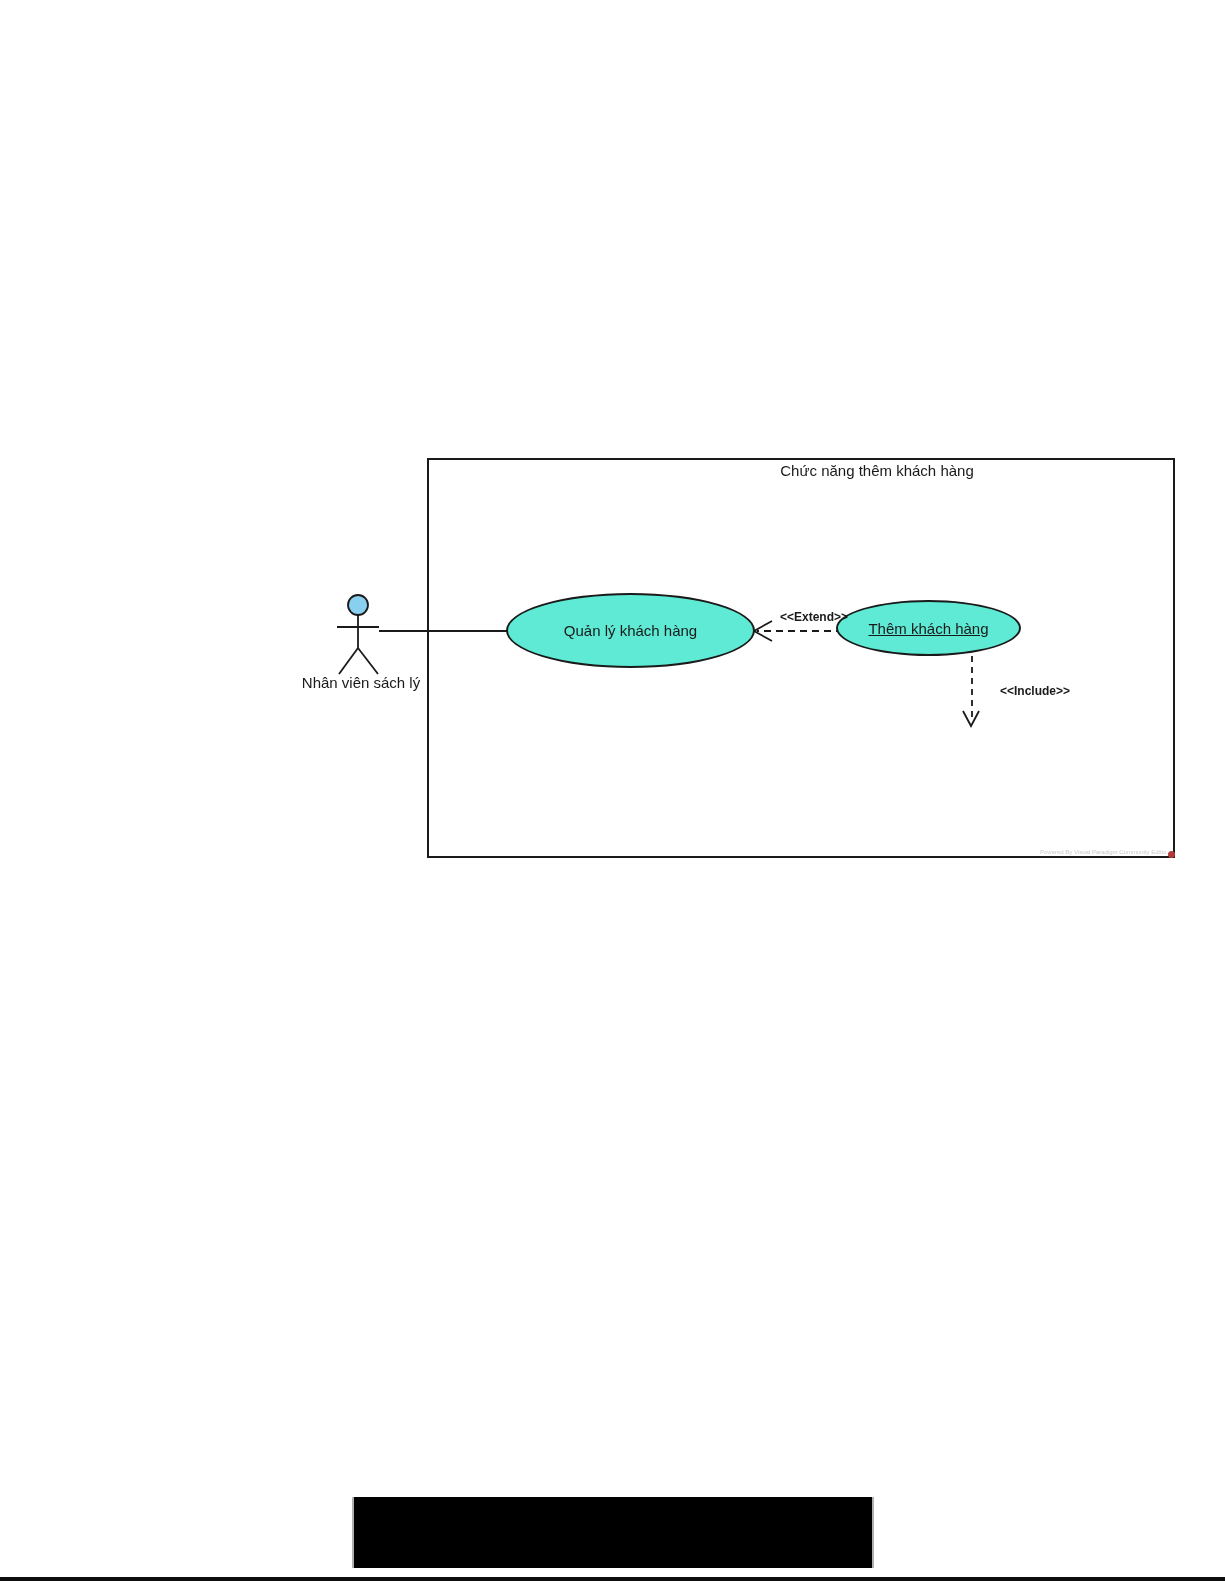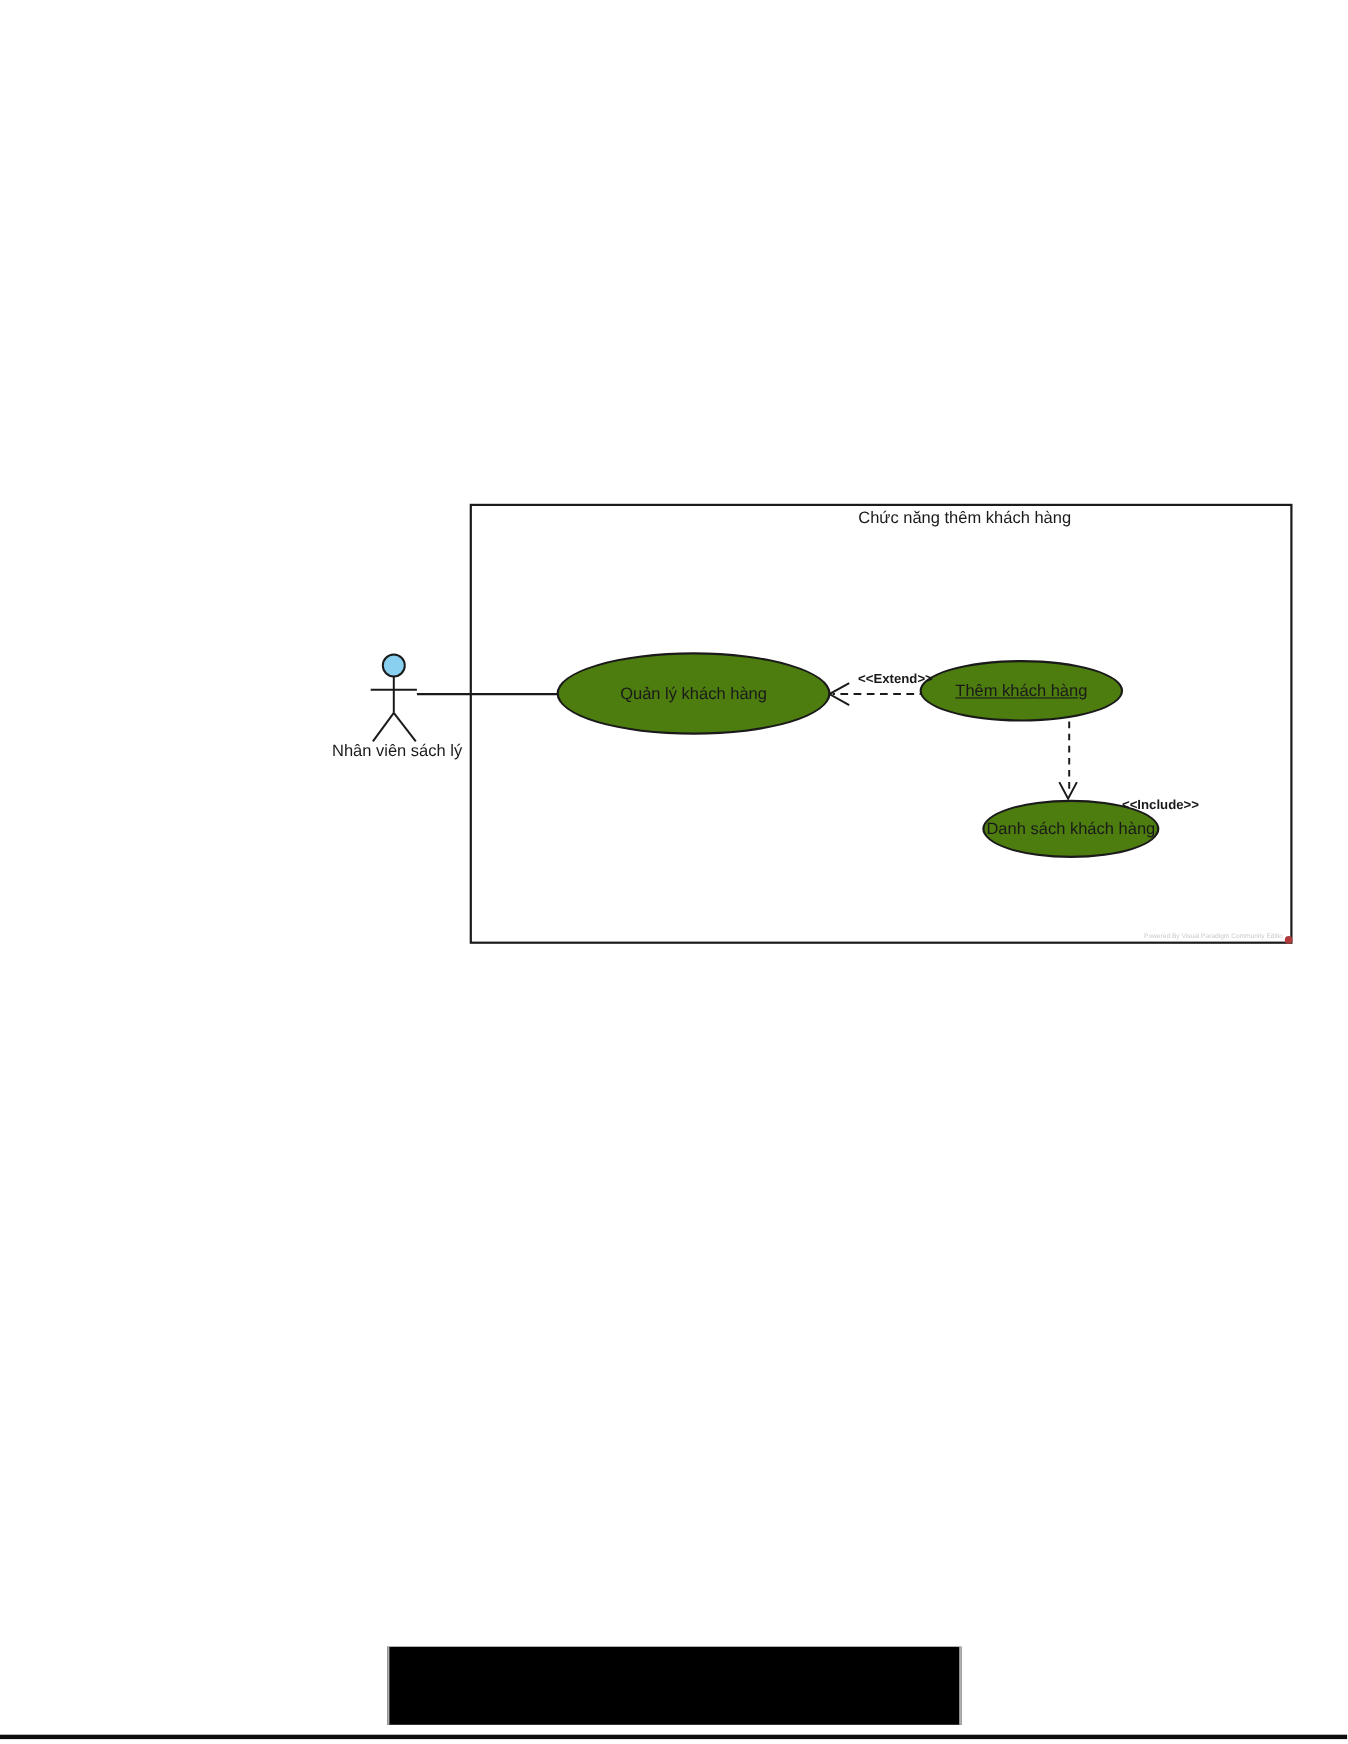"Quản lý khách hàng" .usecase { background: #4d7c0f -> #5eead4 }
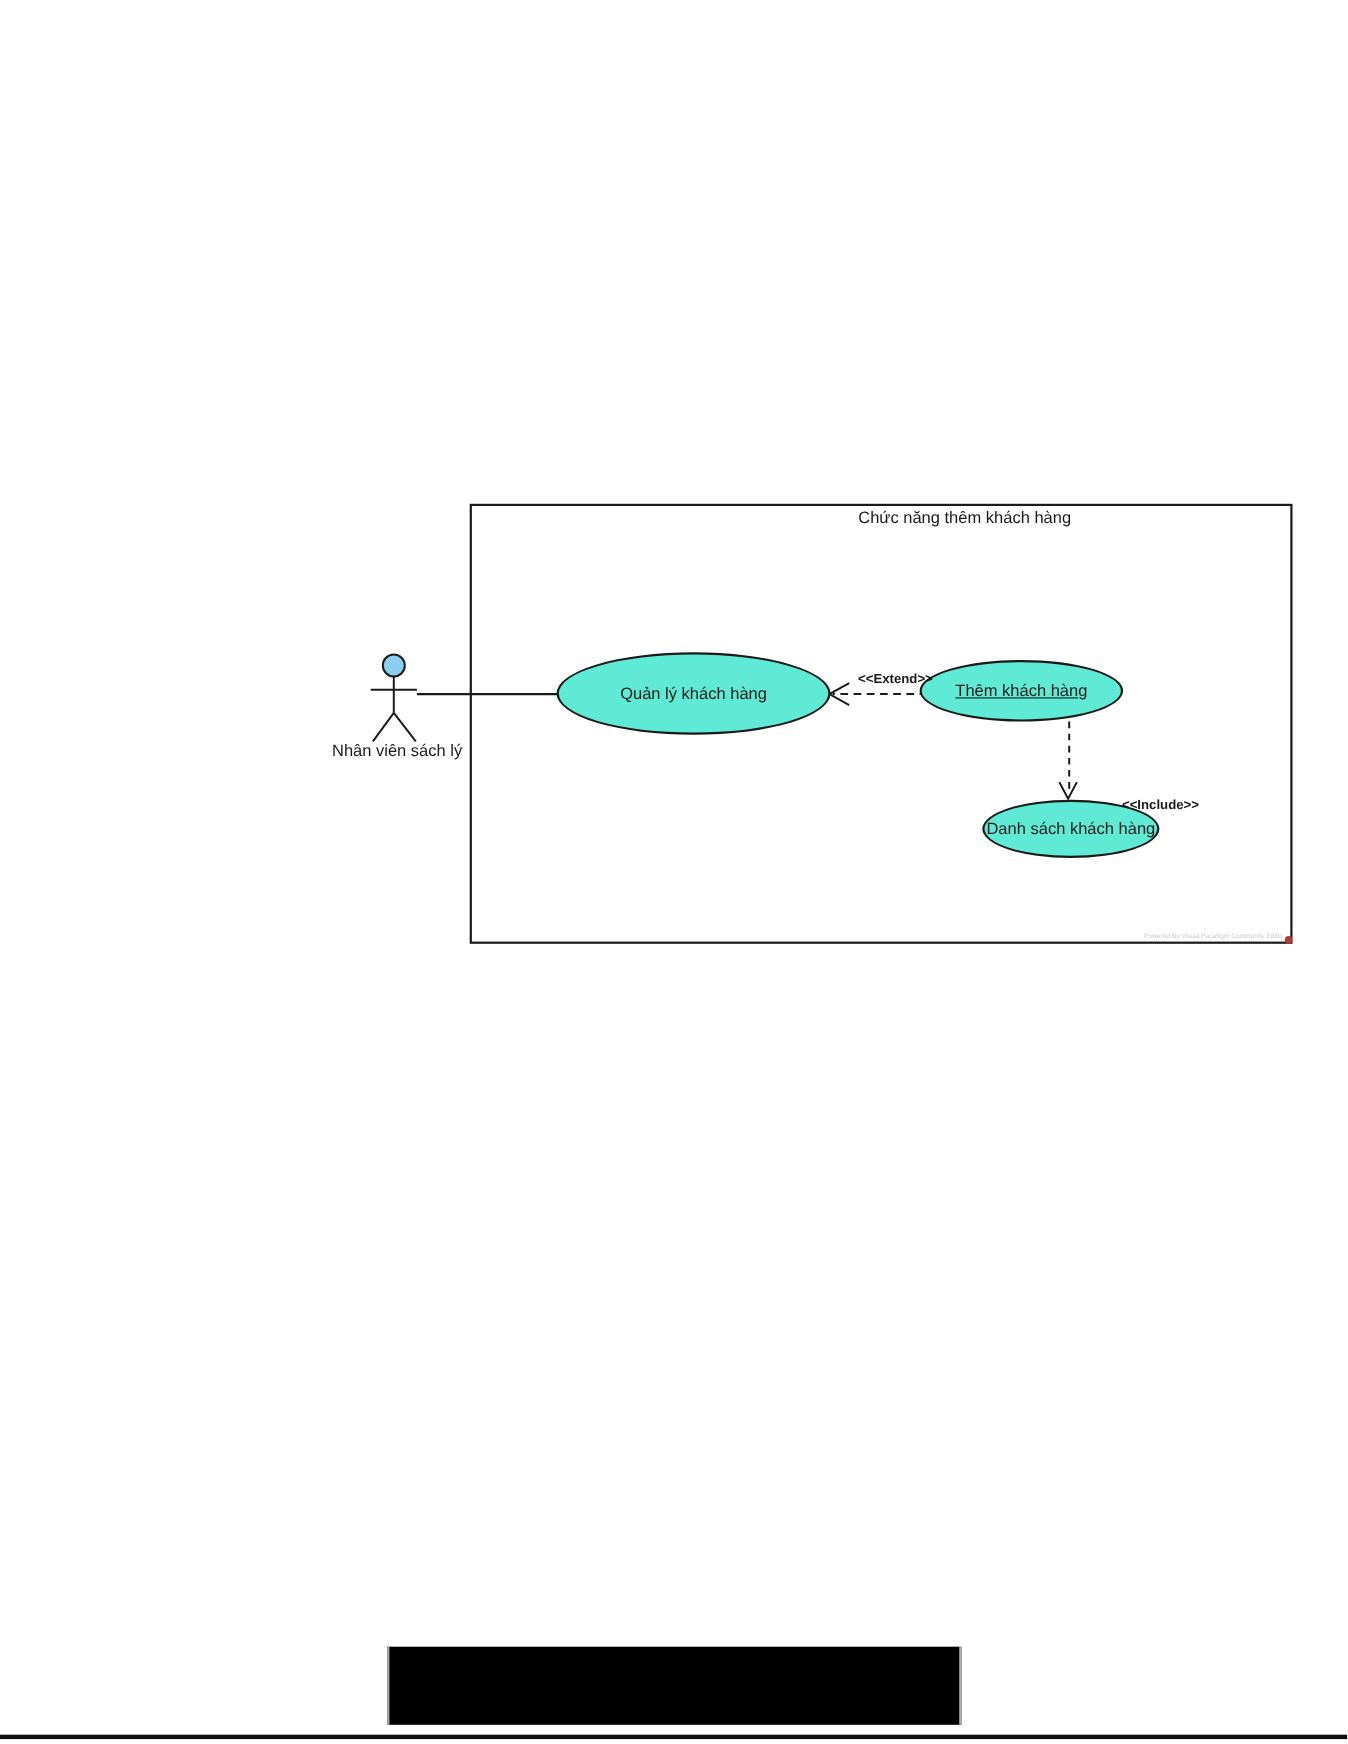"<<Include>>" .include-label { margin-top: 40px -> none; text-align: right -> center }
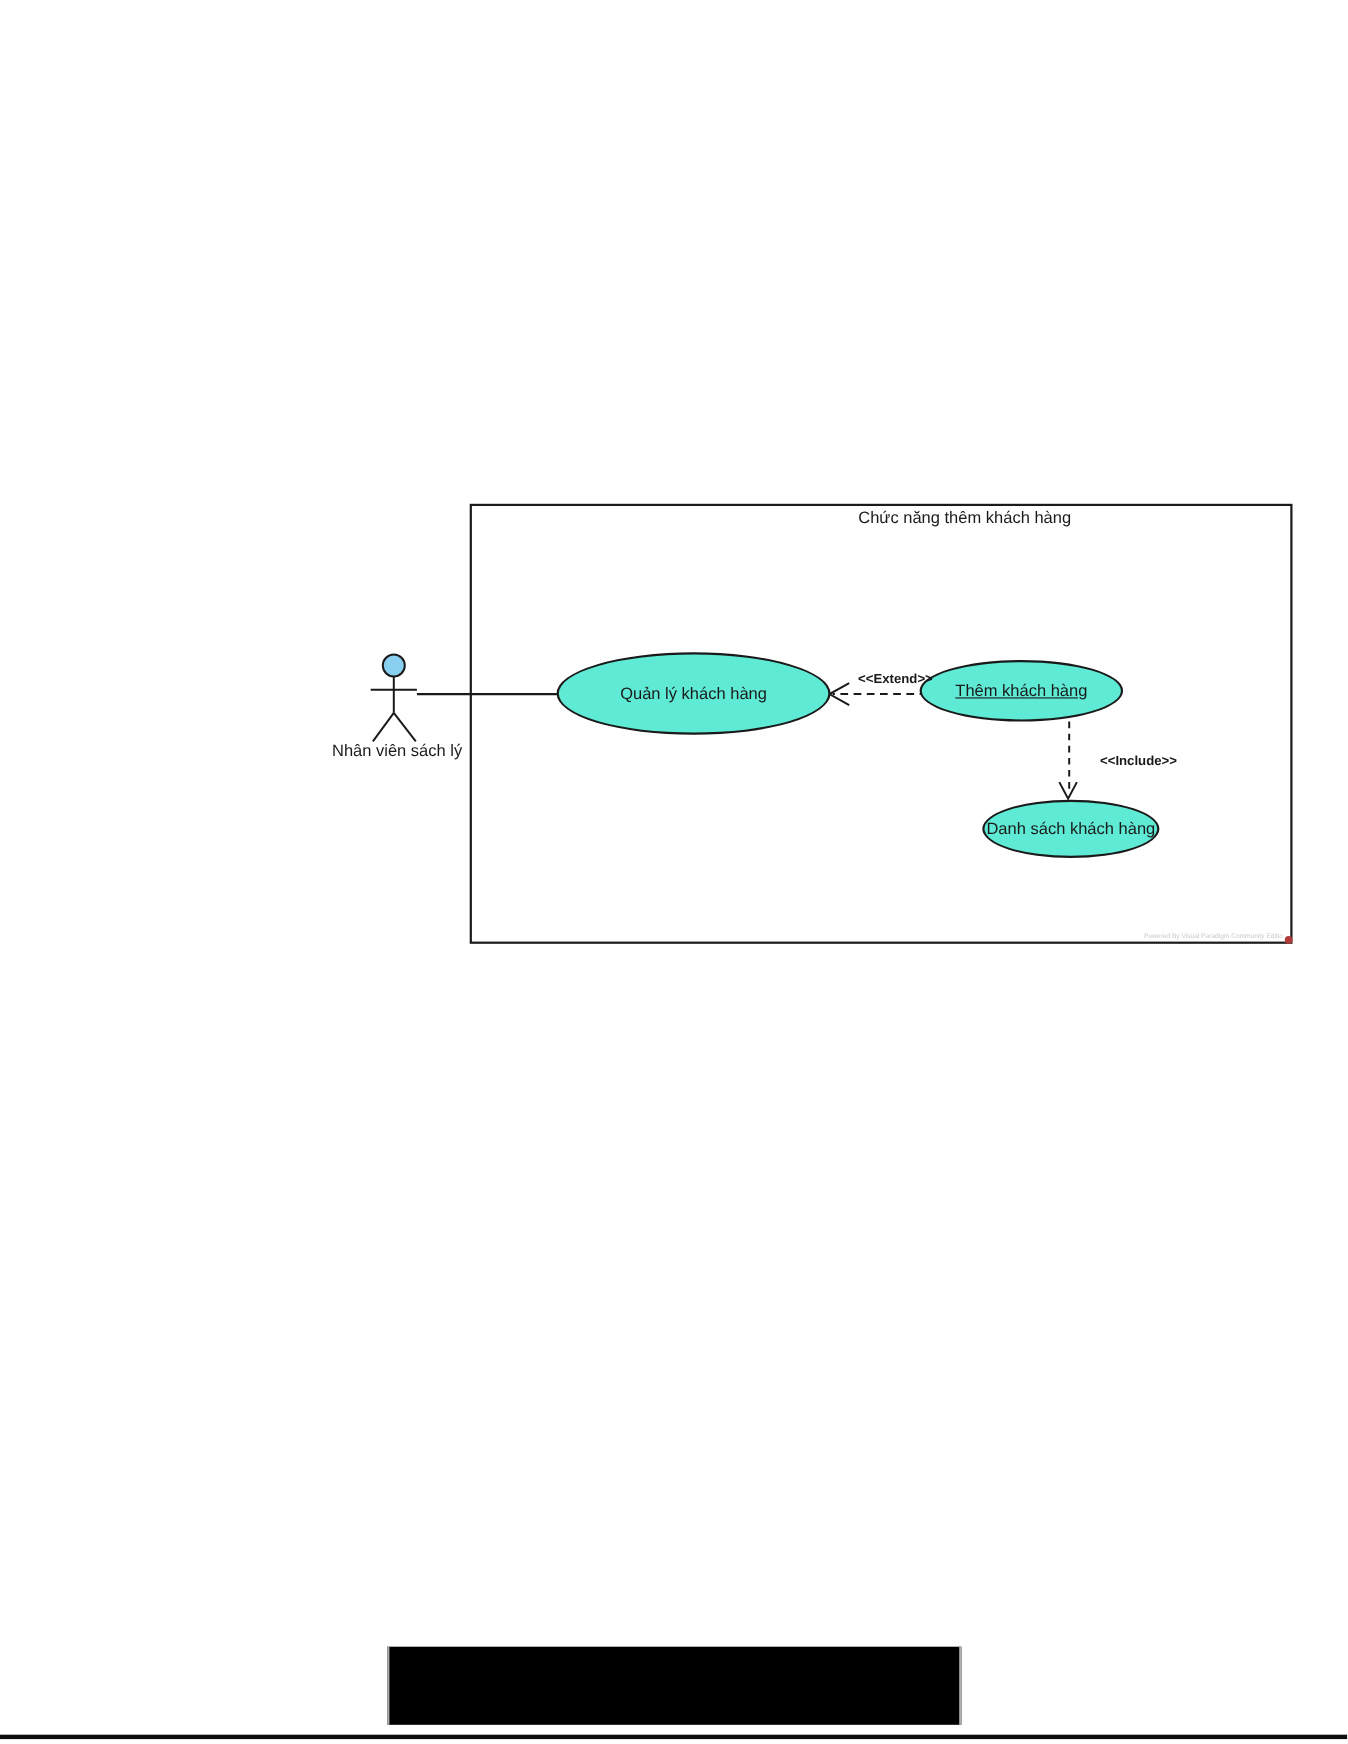"Danh sách khách hàng" div.abs { html: <div> <span>Danh sách khách hàng</span> </div> -> none }
